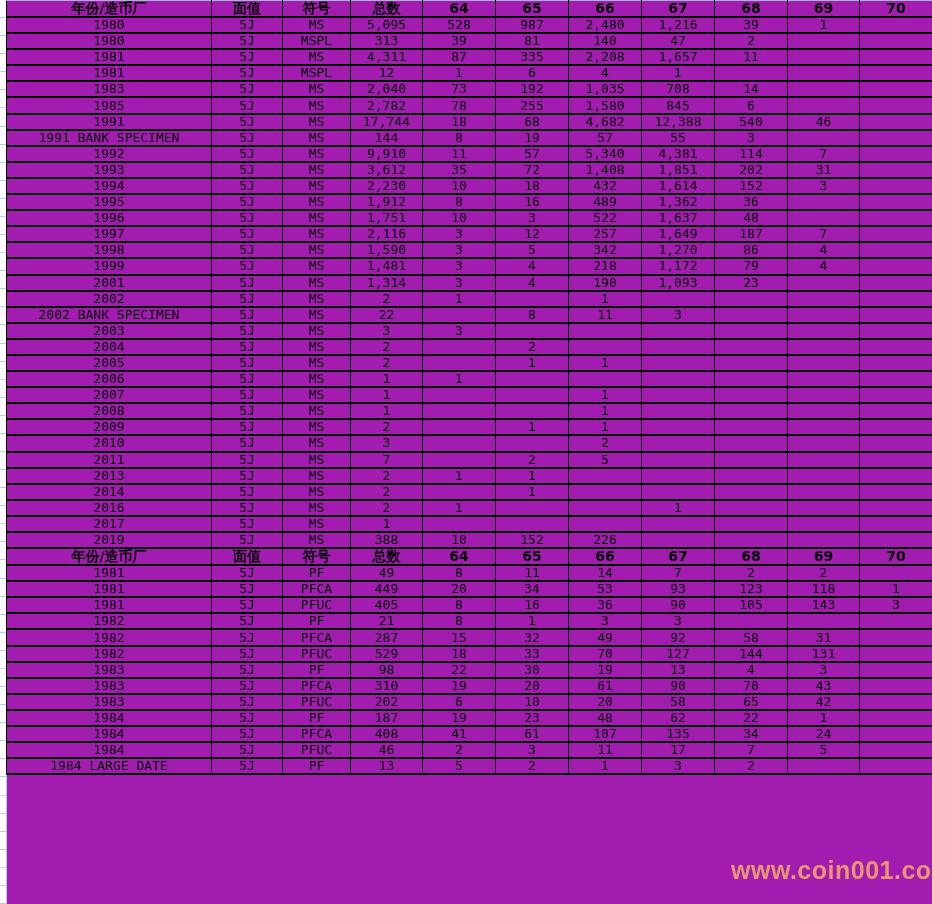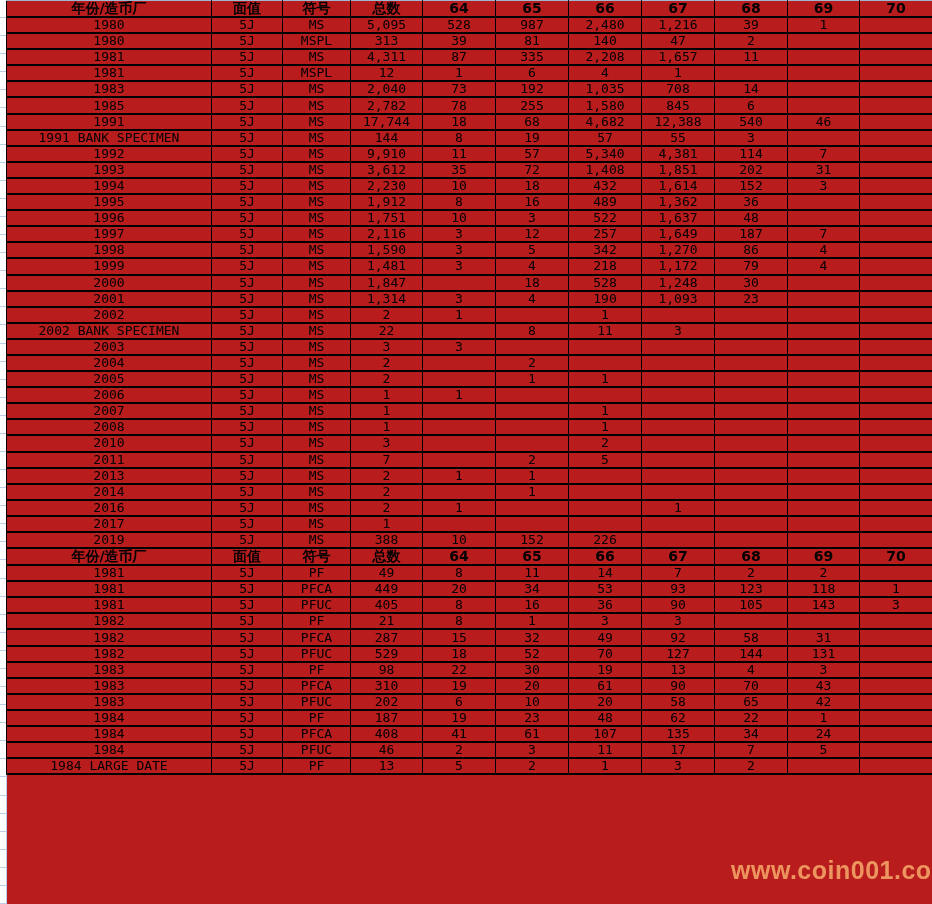"年份/造币厂" .sheet { background: #b91c1c -> #a21caf }
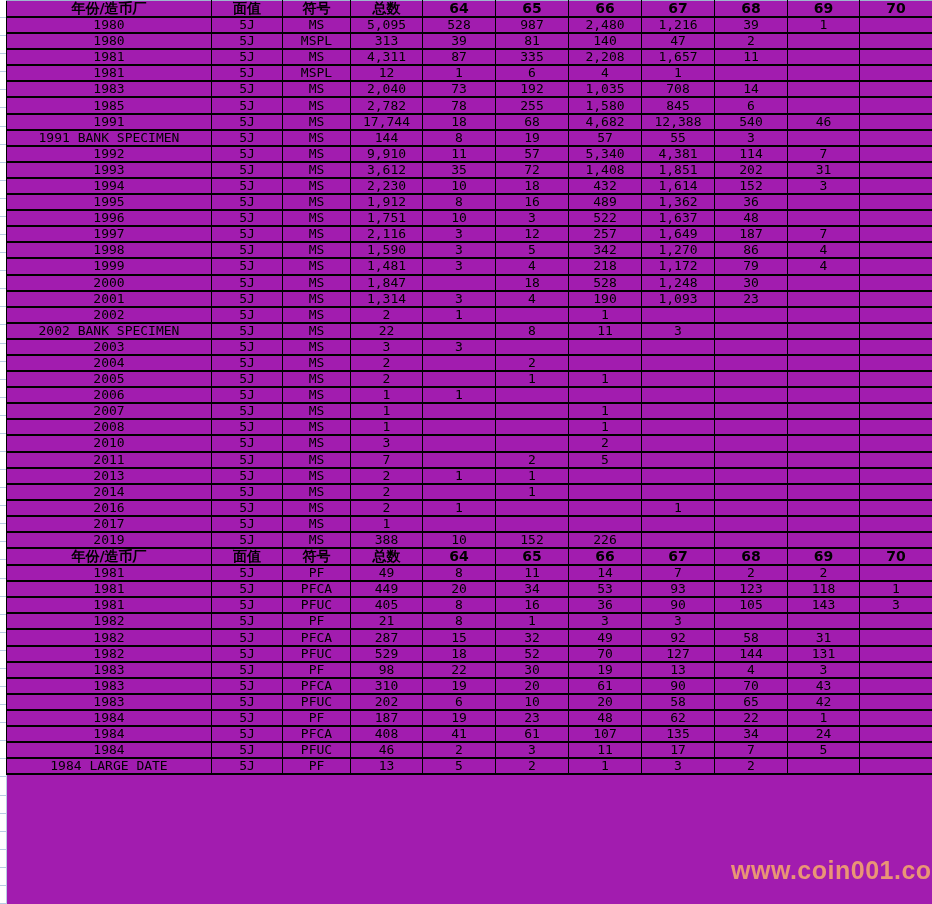"2000" tr { html: <tr> <td>2000</td> <td>5J</td> <td>MS</td> <td>1,847</td> <td></td> <td>18</td> <td>528</td> <td>1,248</td> <td>30</td> <td></td> <td></td> </tr> -> none }
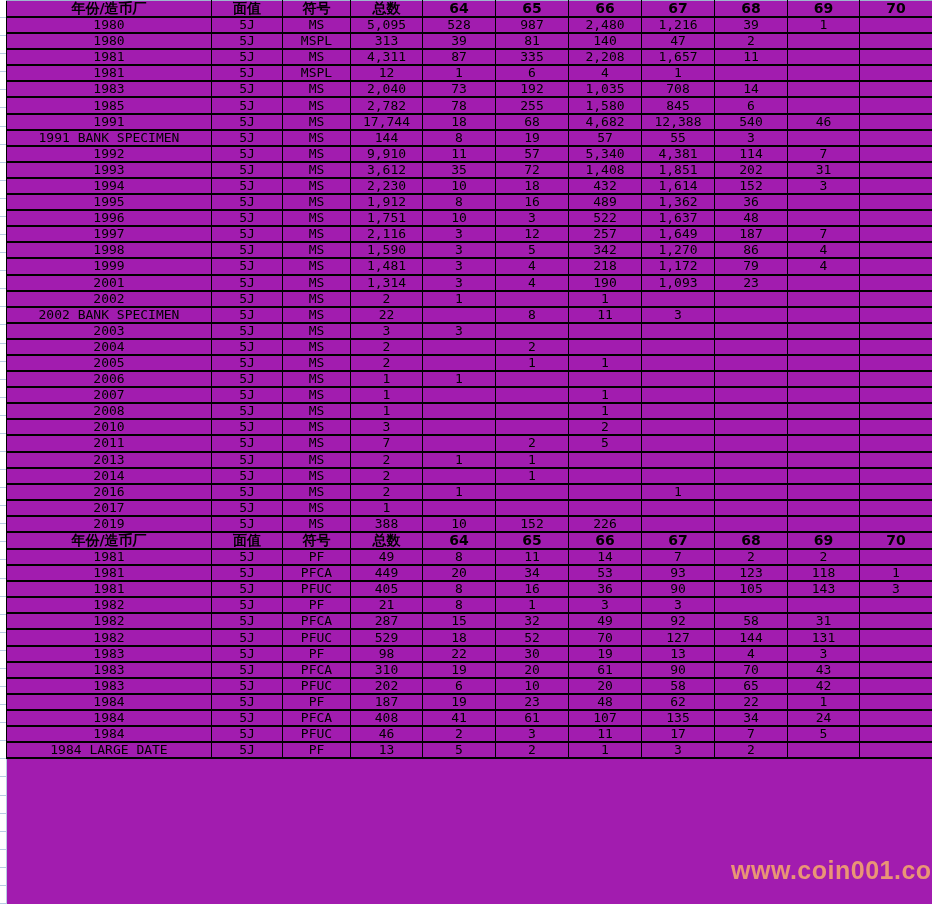"2009" tr { html: none -> <tr> <td>2009</td> <td>5J</td> <td>MS</td> <td>2</td> <td></td> <td>1</td> <td>1</td> <td></td> <td></td> <td></td> <td></td> </tr> }
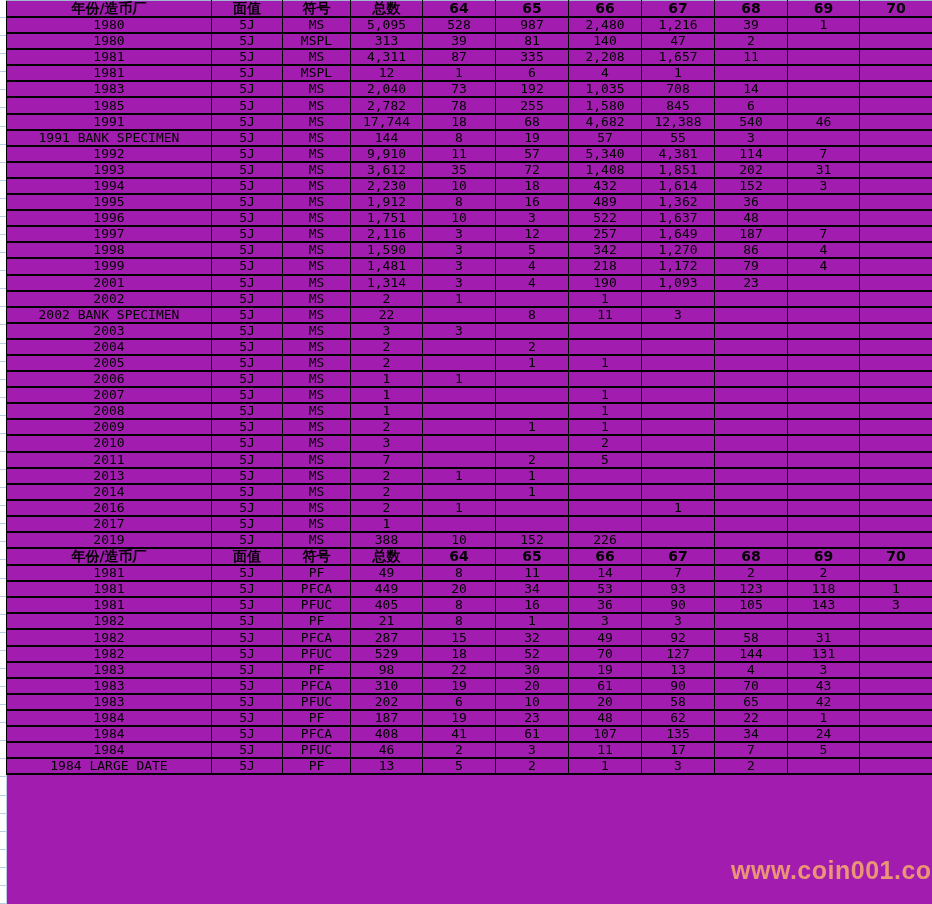"52" td { text: 52 -> 33 }
